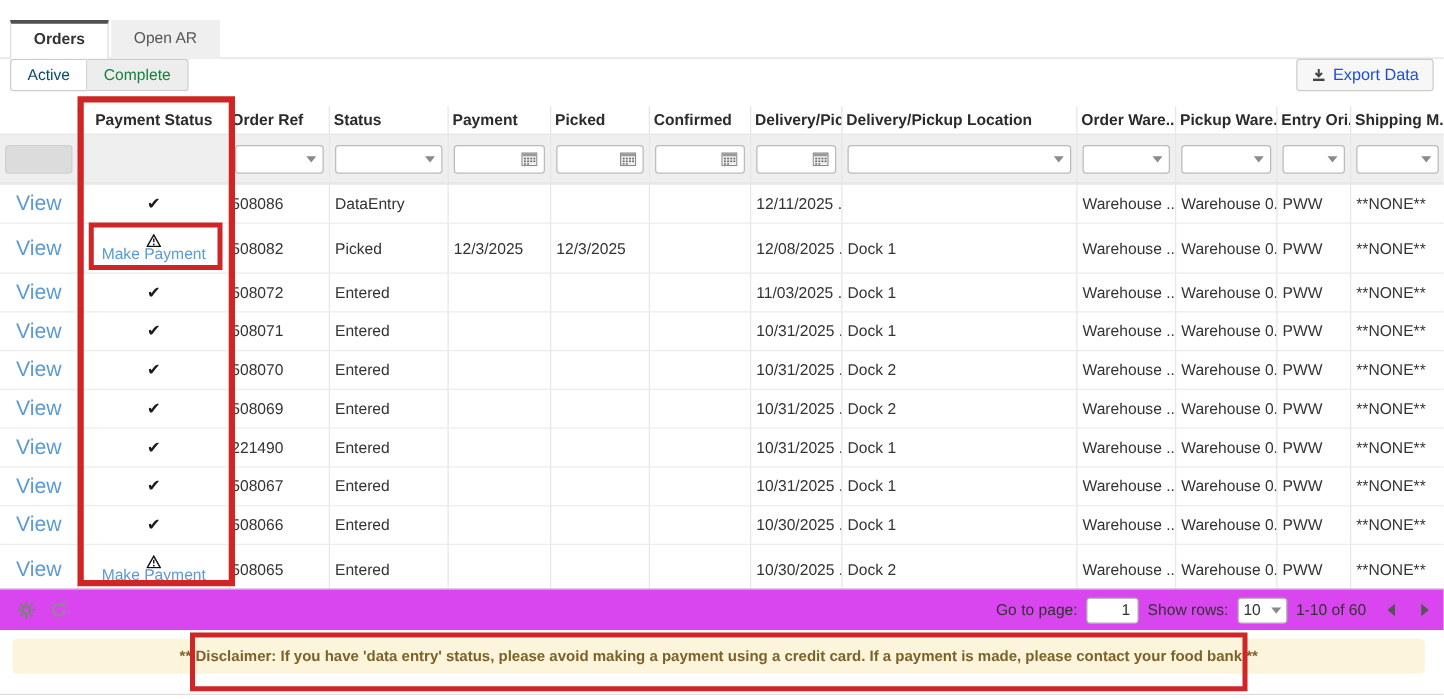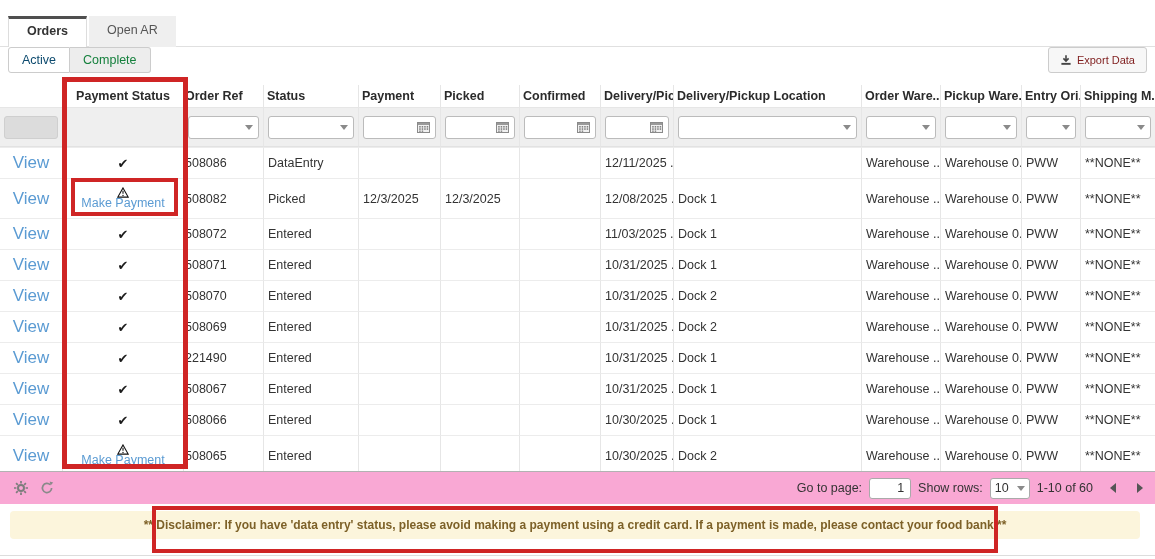"Export Data" .export { color: #7f1d1d -> #1d4ed8; font-size: 11px -> 13px }
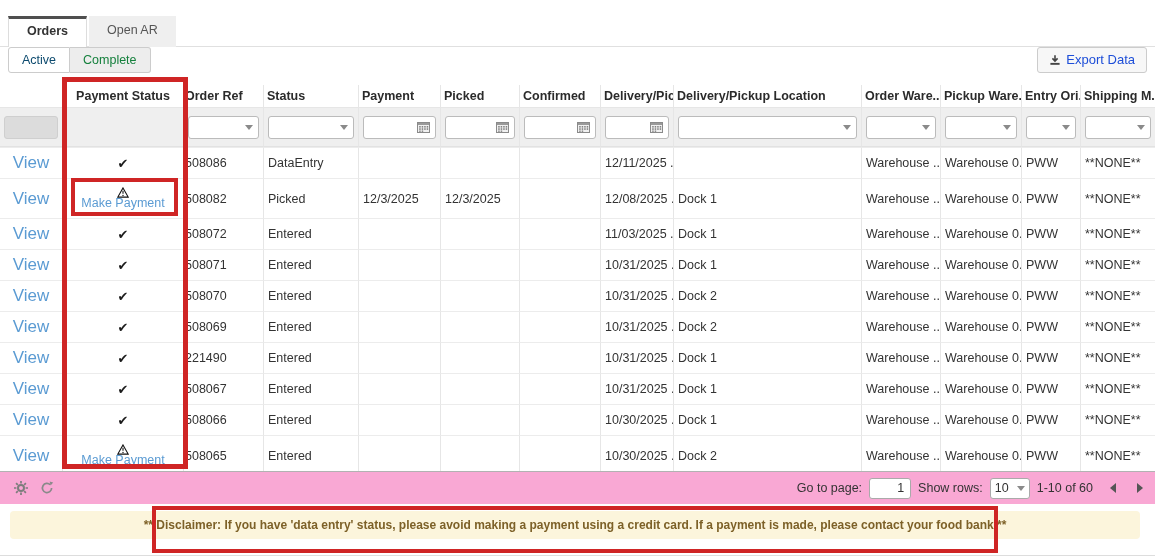"Go to page:" .pagerbar { background: #f9a8d4 -> #d946ef }
